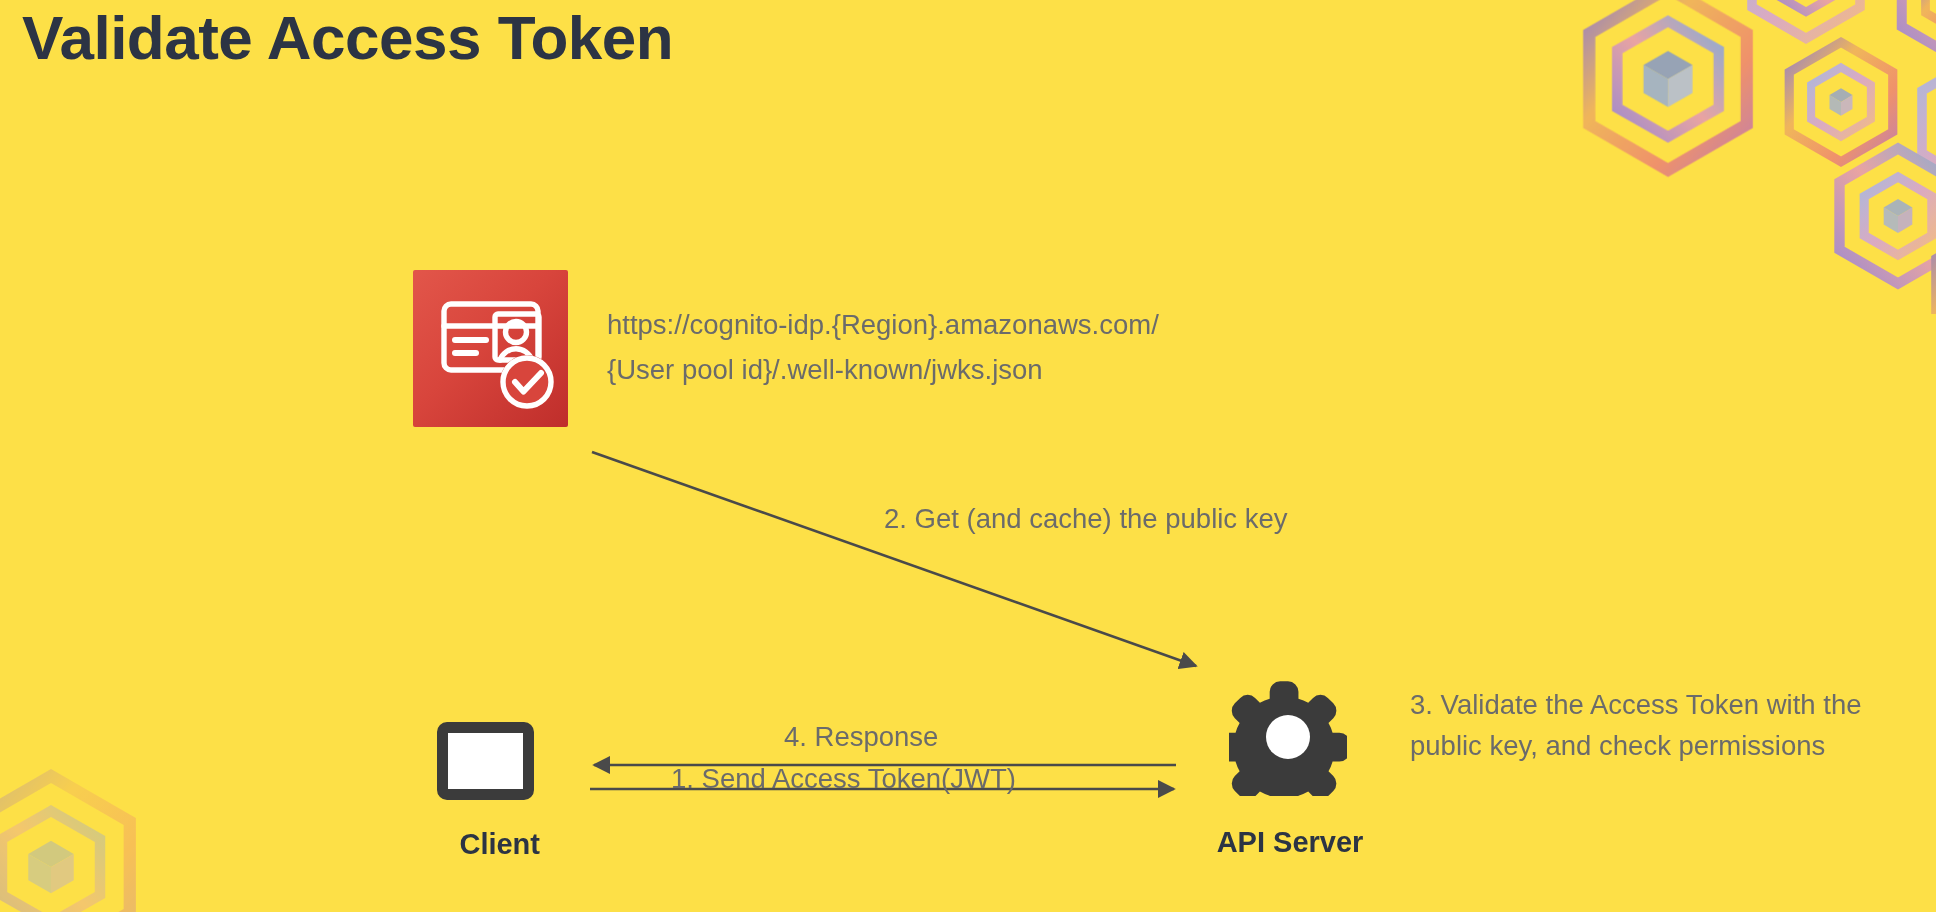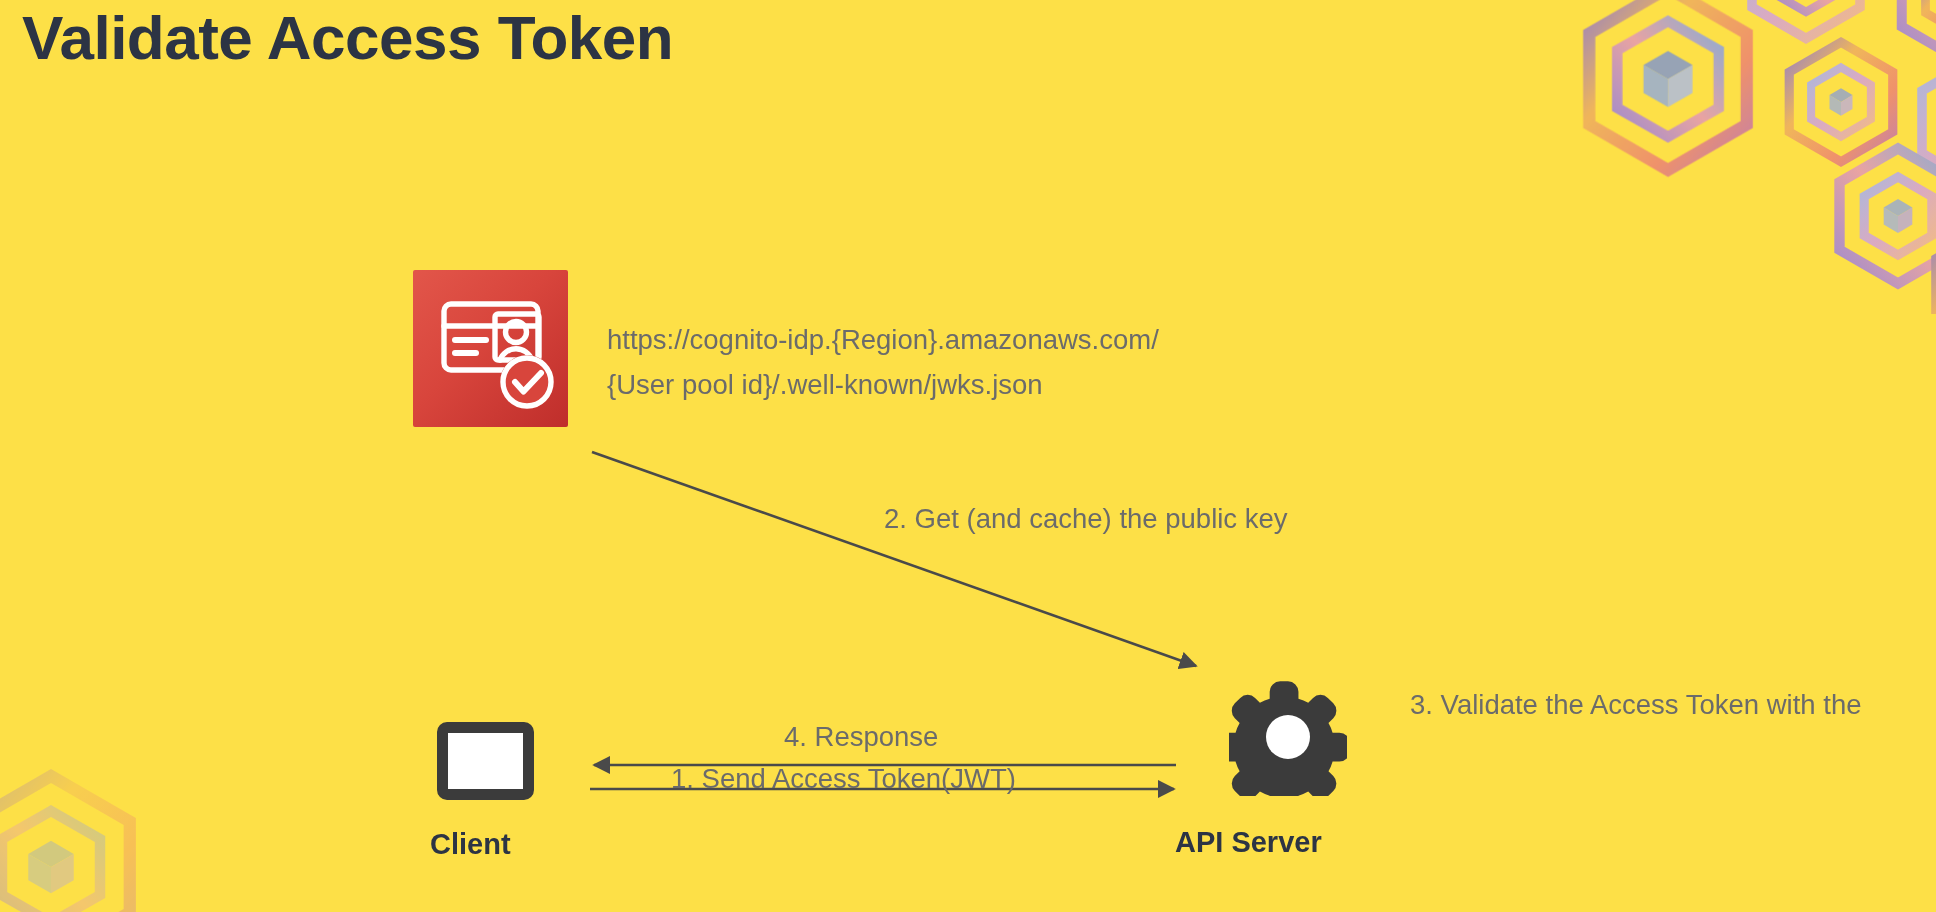"https://cognito-idp.{Region}.amazonaws.c" #cognito-url { top: 317px -> 302px }
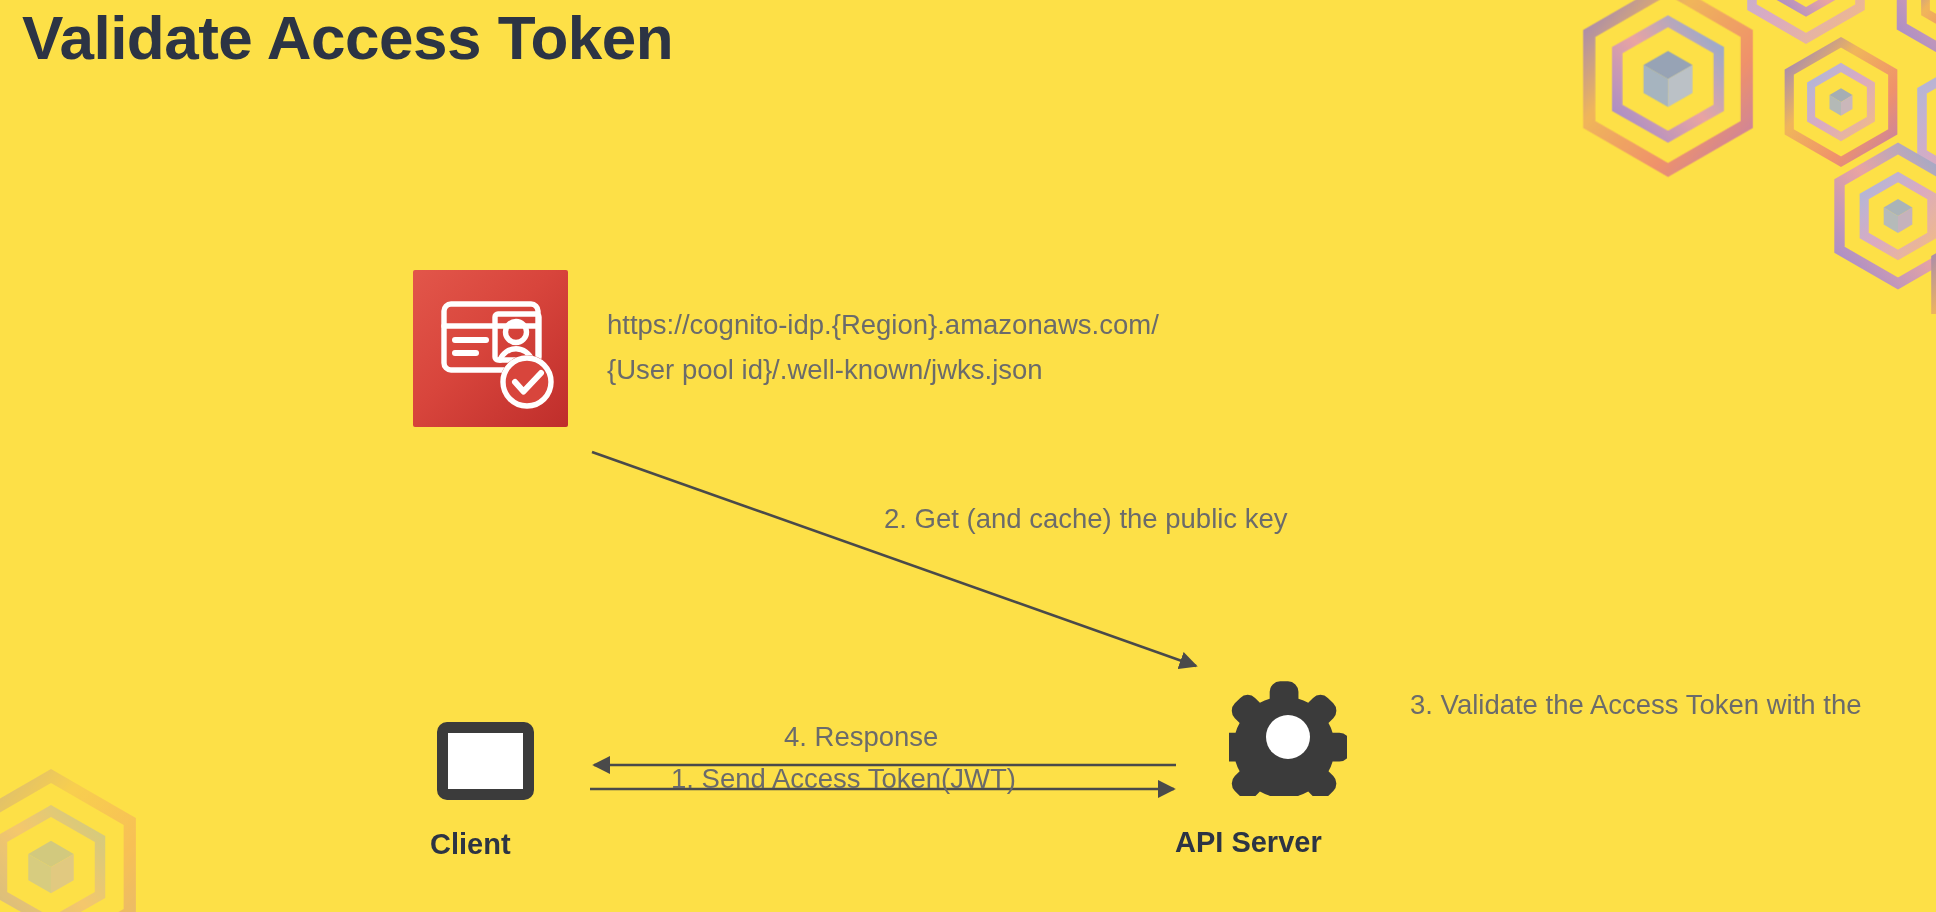"public key, and check permissions" div { html: none -> <div>public key, and check permissions</div> }
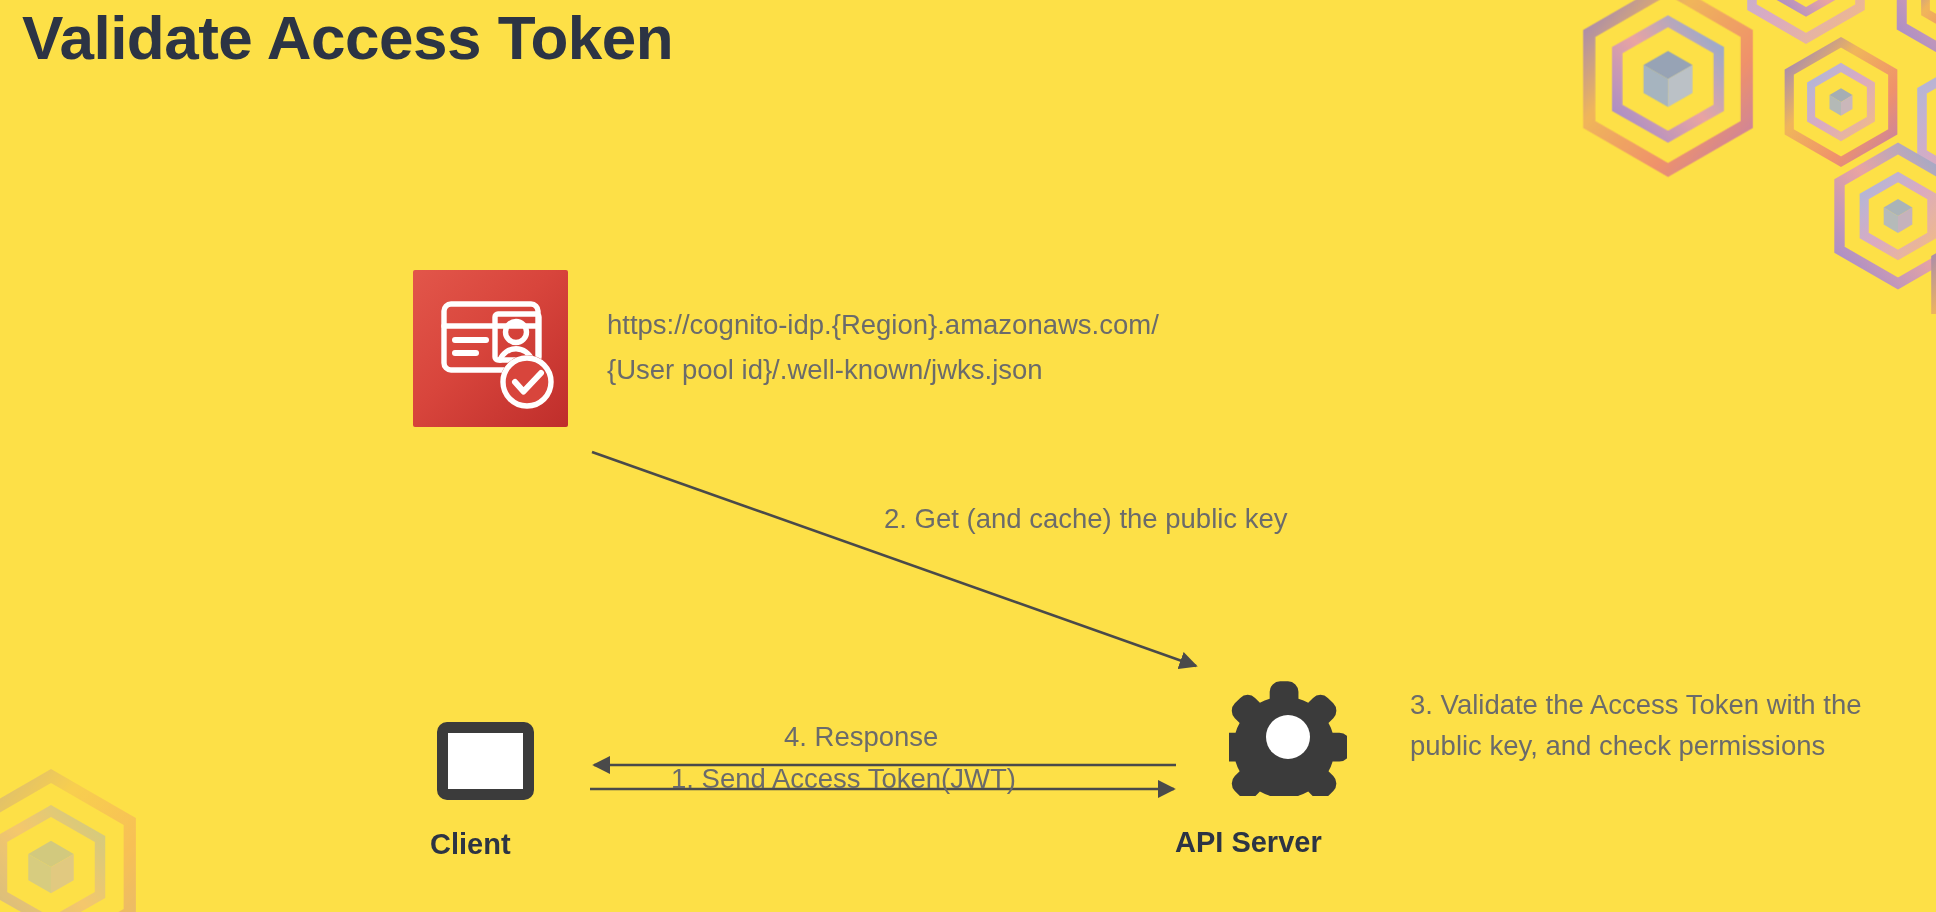"Client" #client-label { text-align: left -> right }
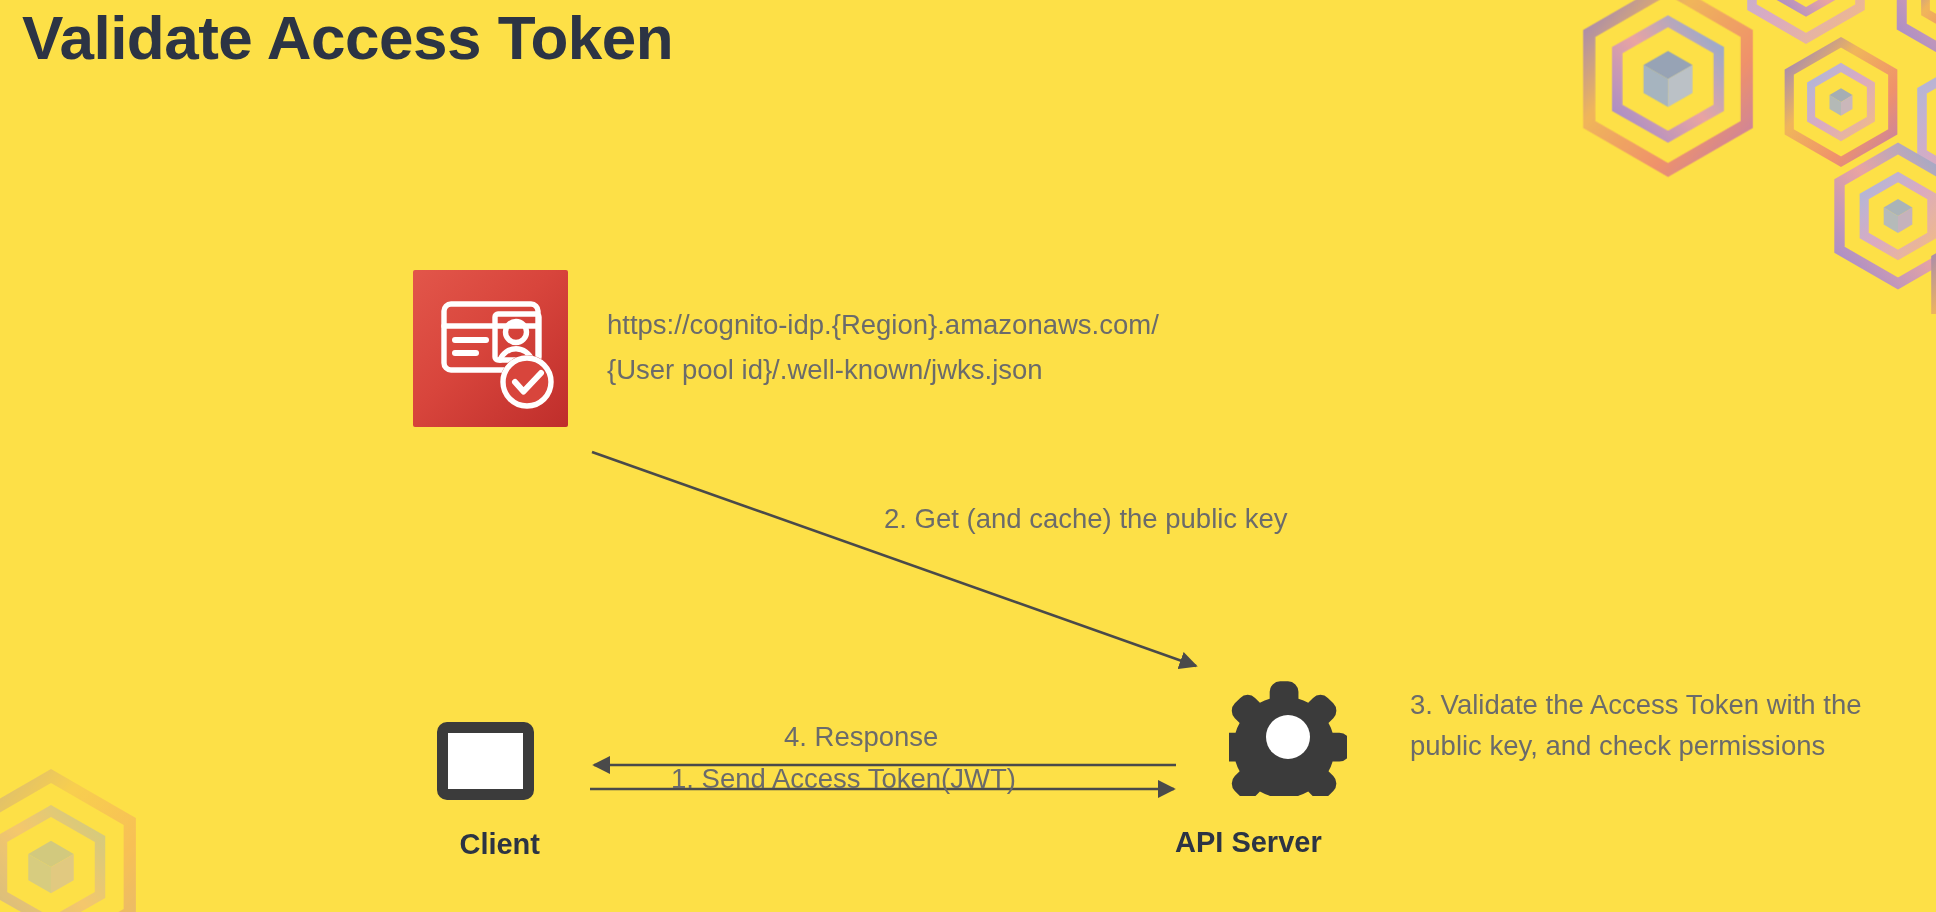"API Server" #api-server-label { text-align: left -> center }
